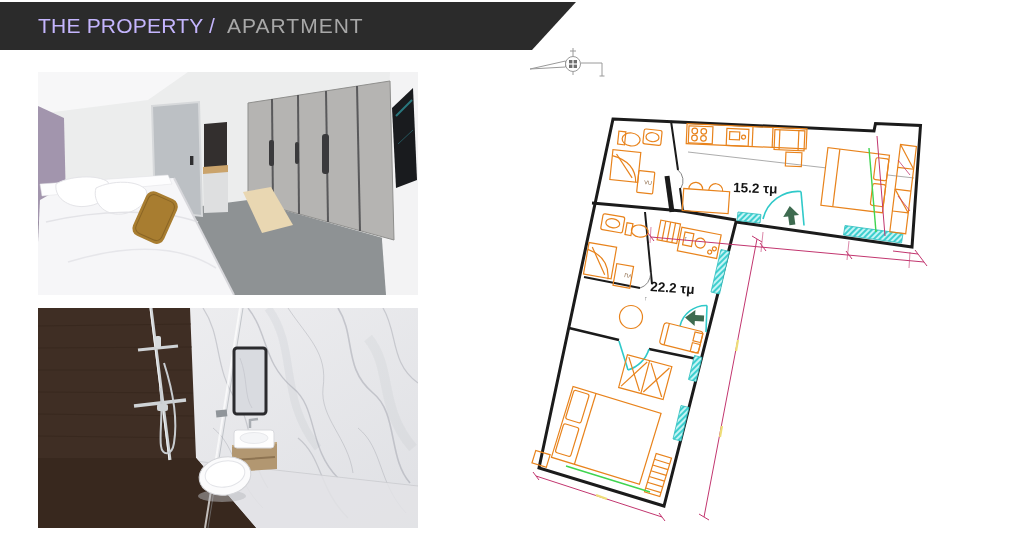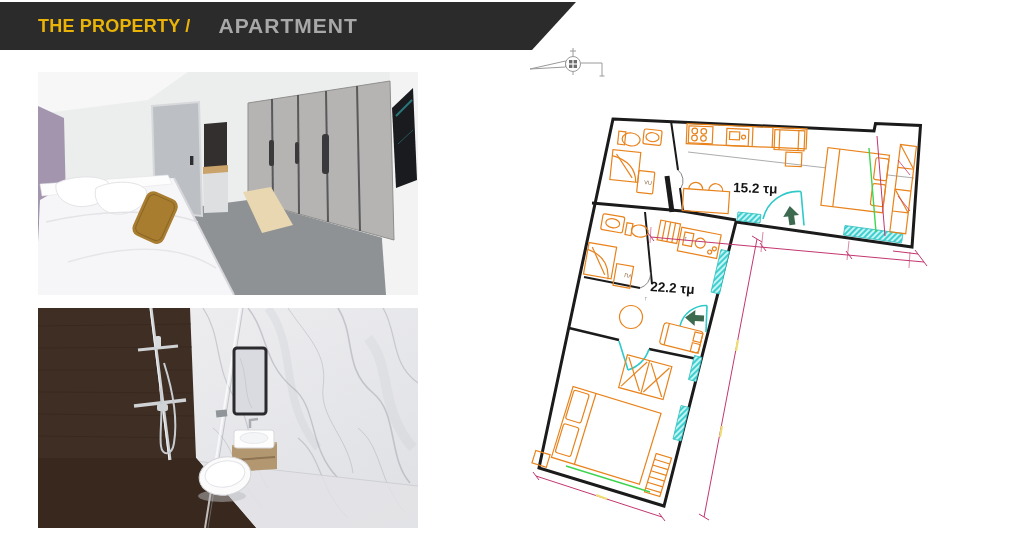"THE PROPERTY /" .header-bar .t1 { color: #eab308 -> #c4b5fd; font-size: 18px -> 21px; font-weight: bold -> normal }
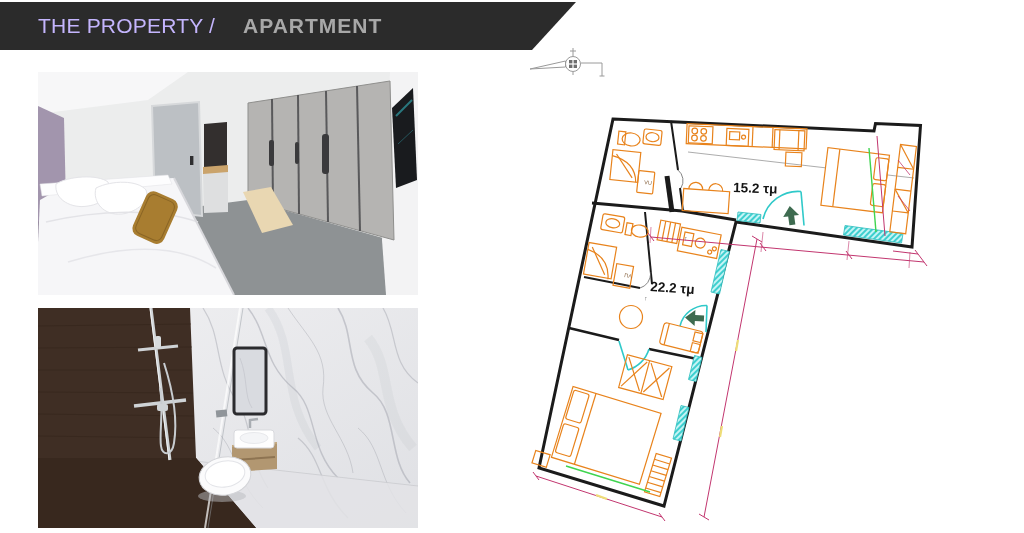"APARTMENT" .header-bar .t2 { font-weight: 700 -> 400; margin-left: 28px -> 12px }
